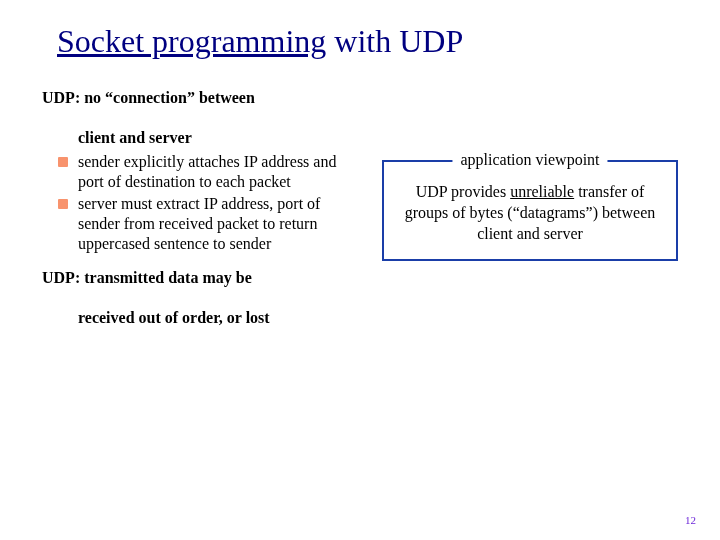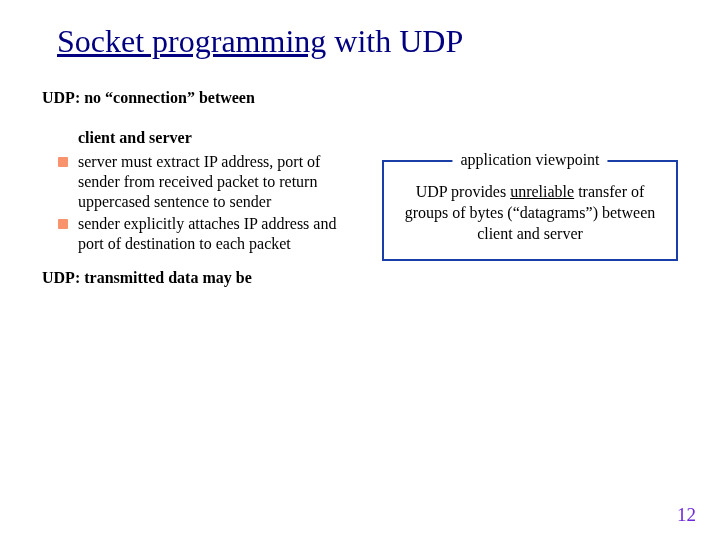"server must extract IP address," li { order: before "sender explicitly attaches IP address" -> after "sender explicitly attaches IP address" }
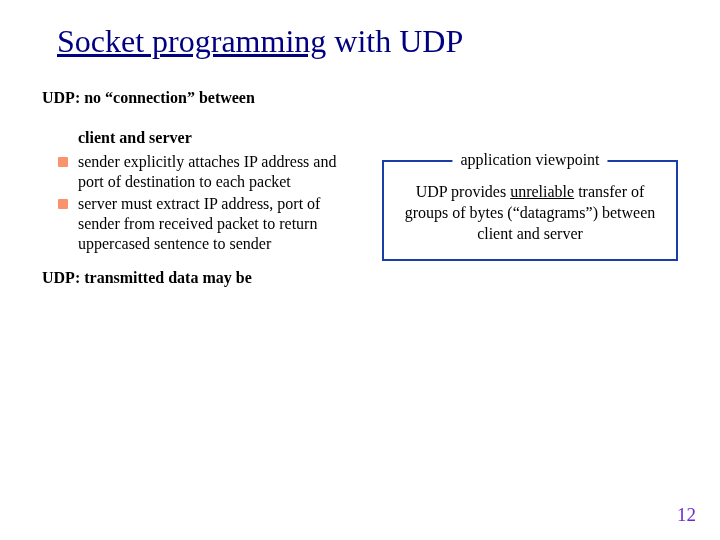"received out of order, or" span.indent { html: none -> <span>received out of order, or lost</span> }
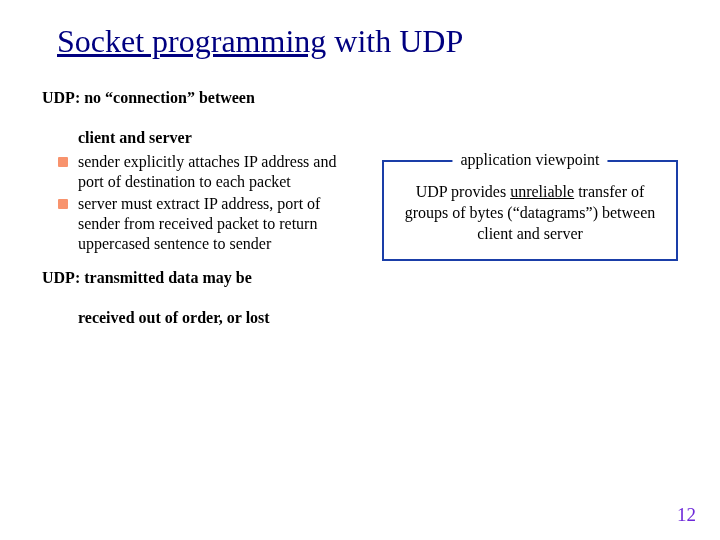"12" .page-num { font-size: 19px -> 11px }
